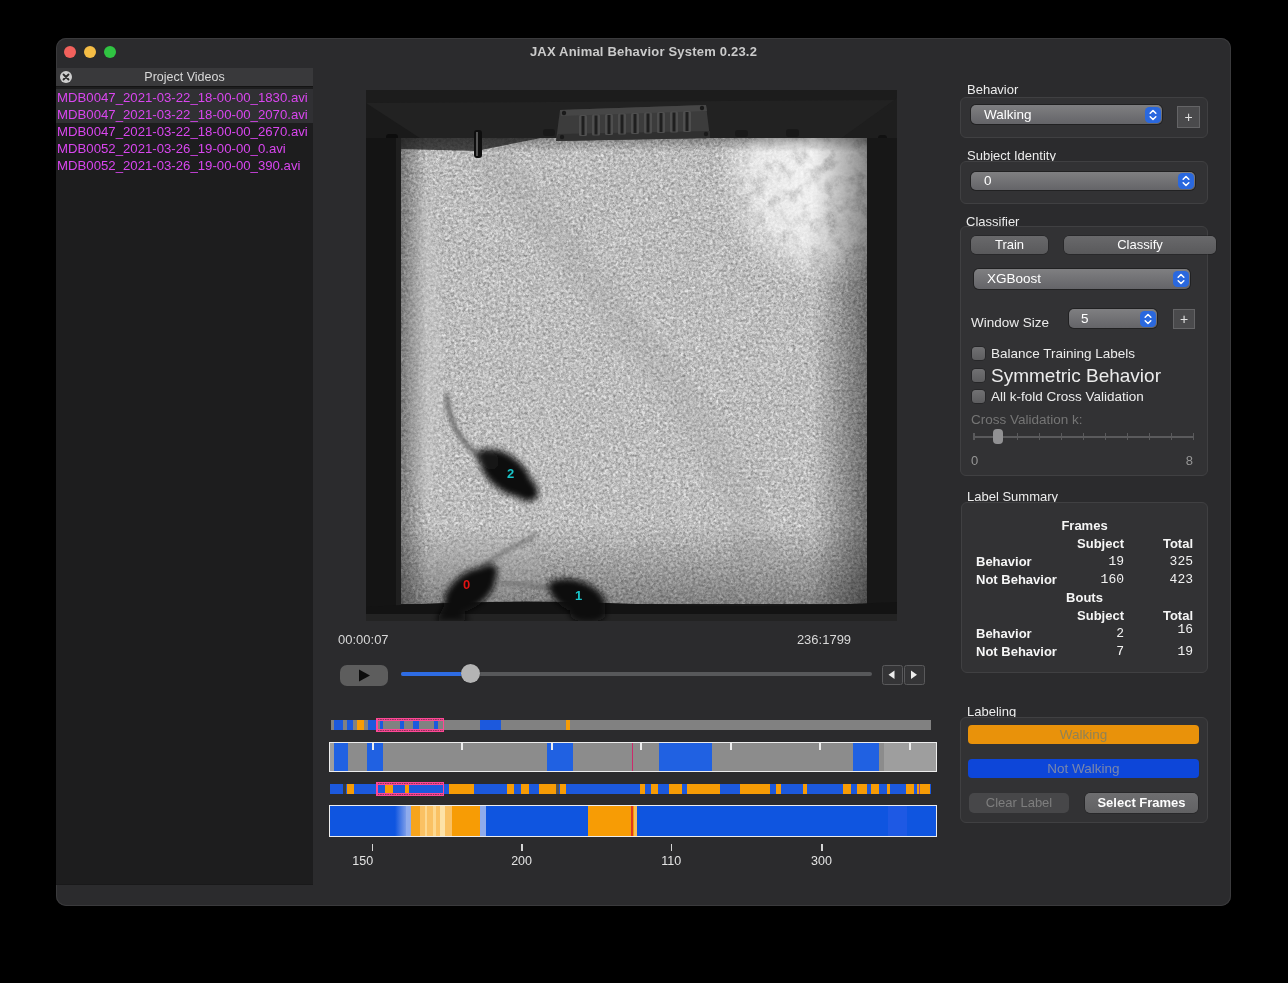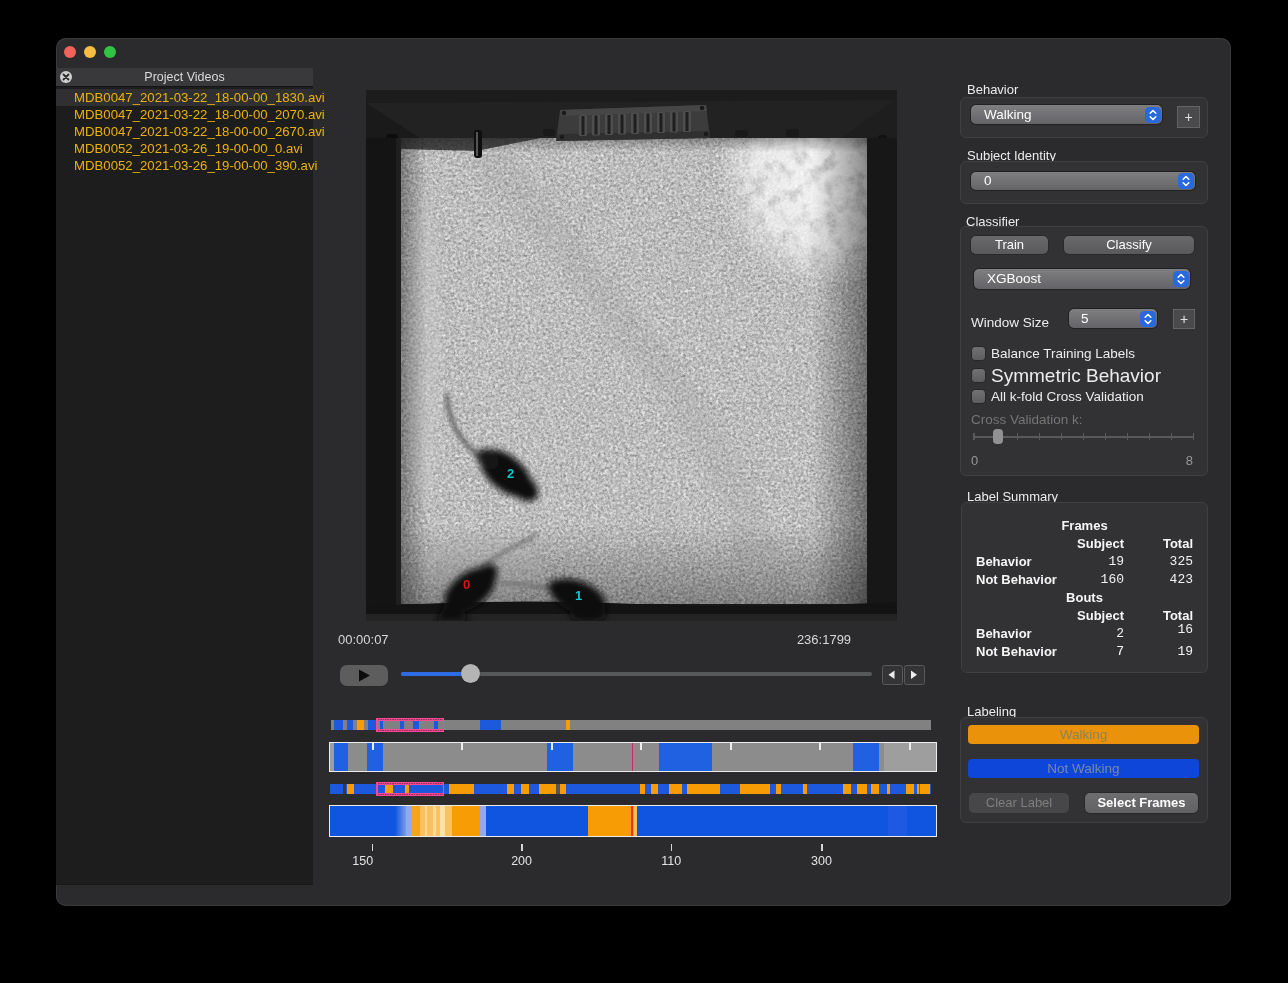"JAX Animal Behavior System 0.23.2" div { html: none -> <div>JAX Animal Behavior System 0.23.2</div> }
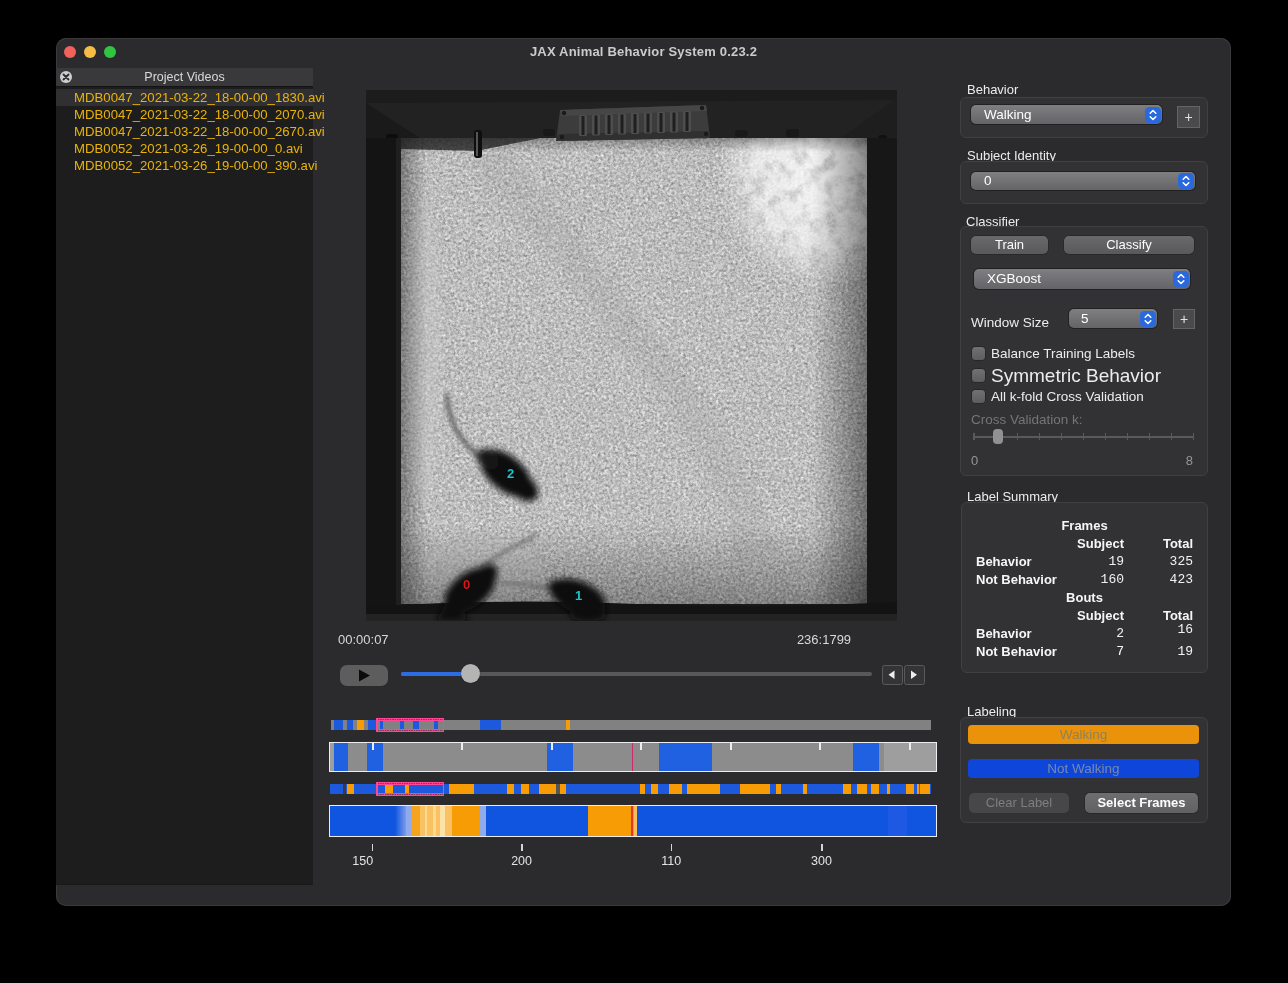"MDB0047_2021-03-22_18-00-00_1830.avi" .row { color: #eab308 -> #d946ef; height: 17px -> 34px; padding-left: 18px -> 1px }
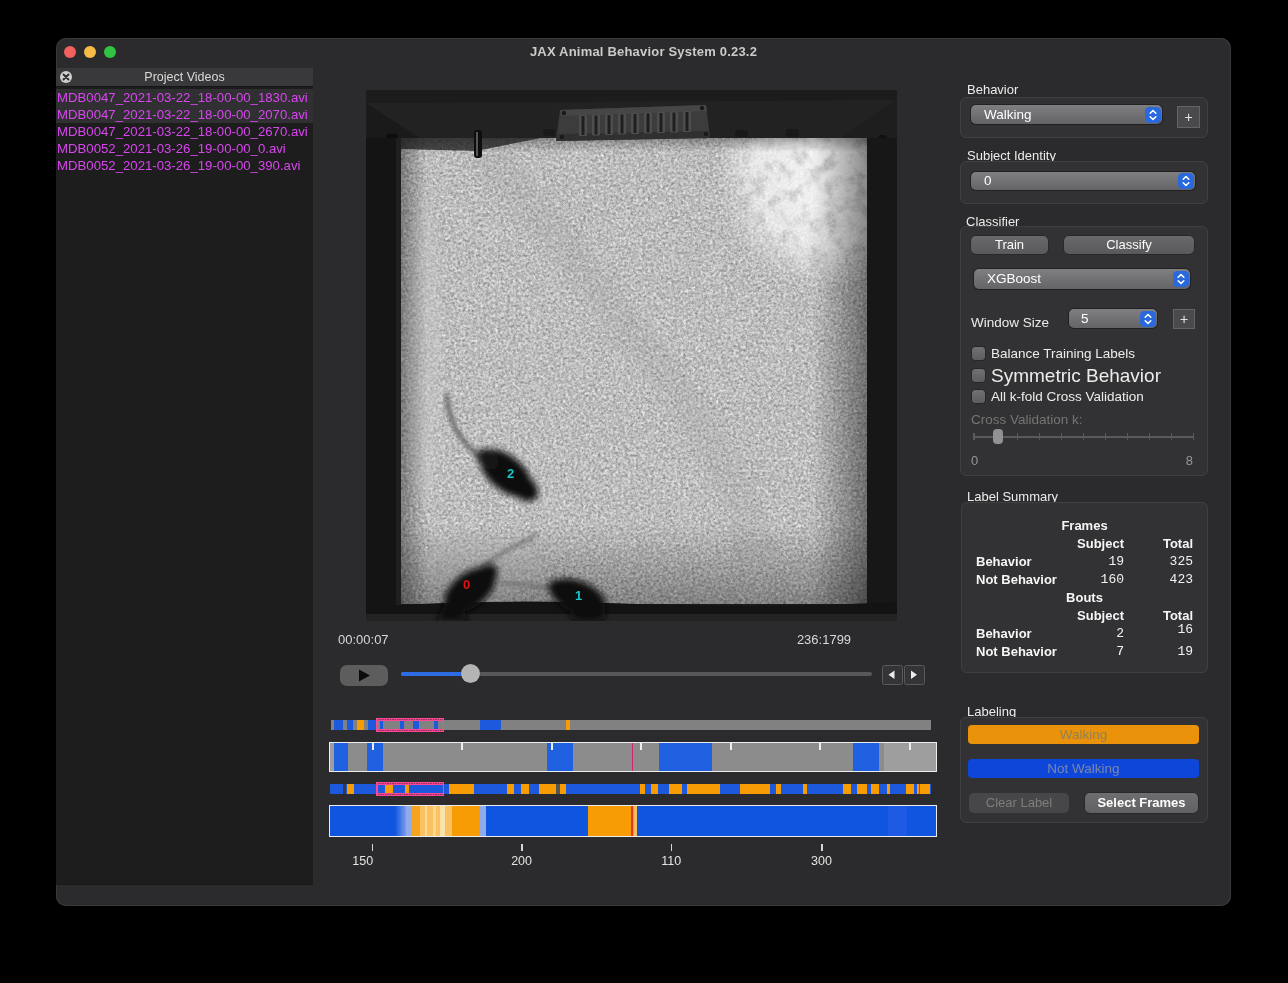"Classify" div.btn { width: 130px -> 152px }
